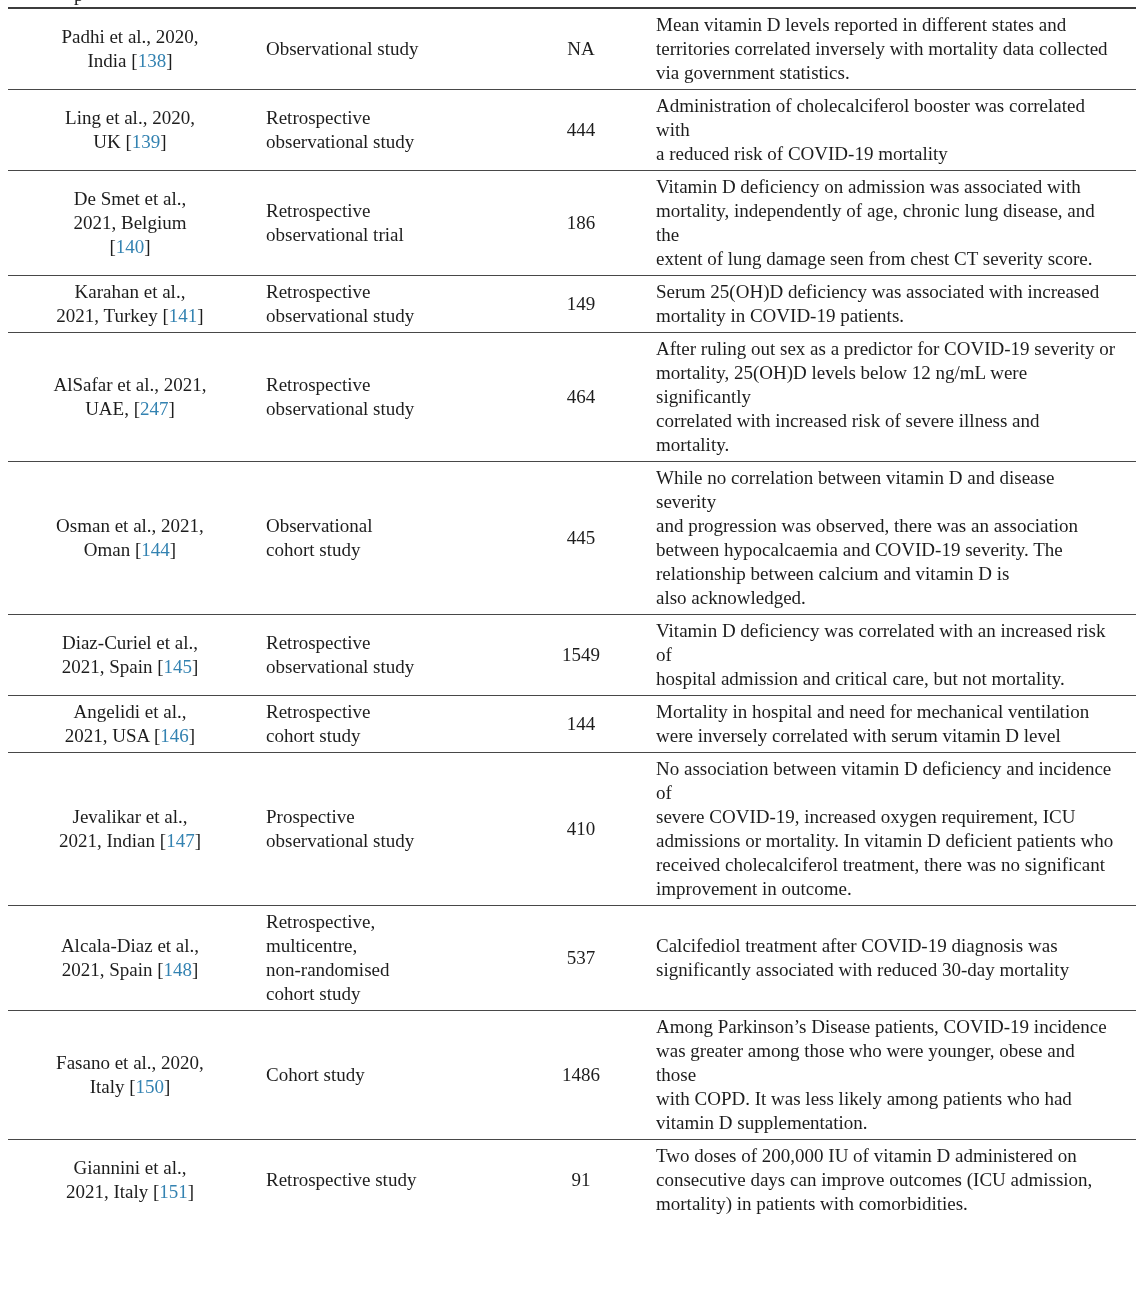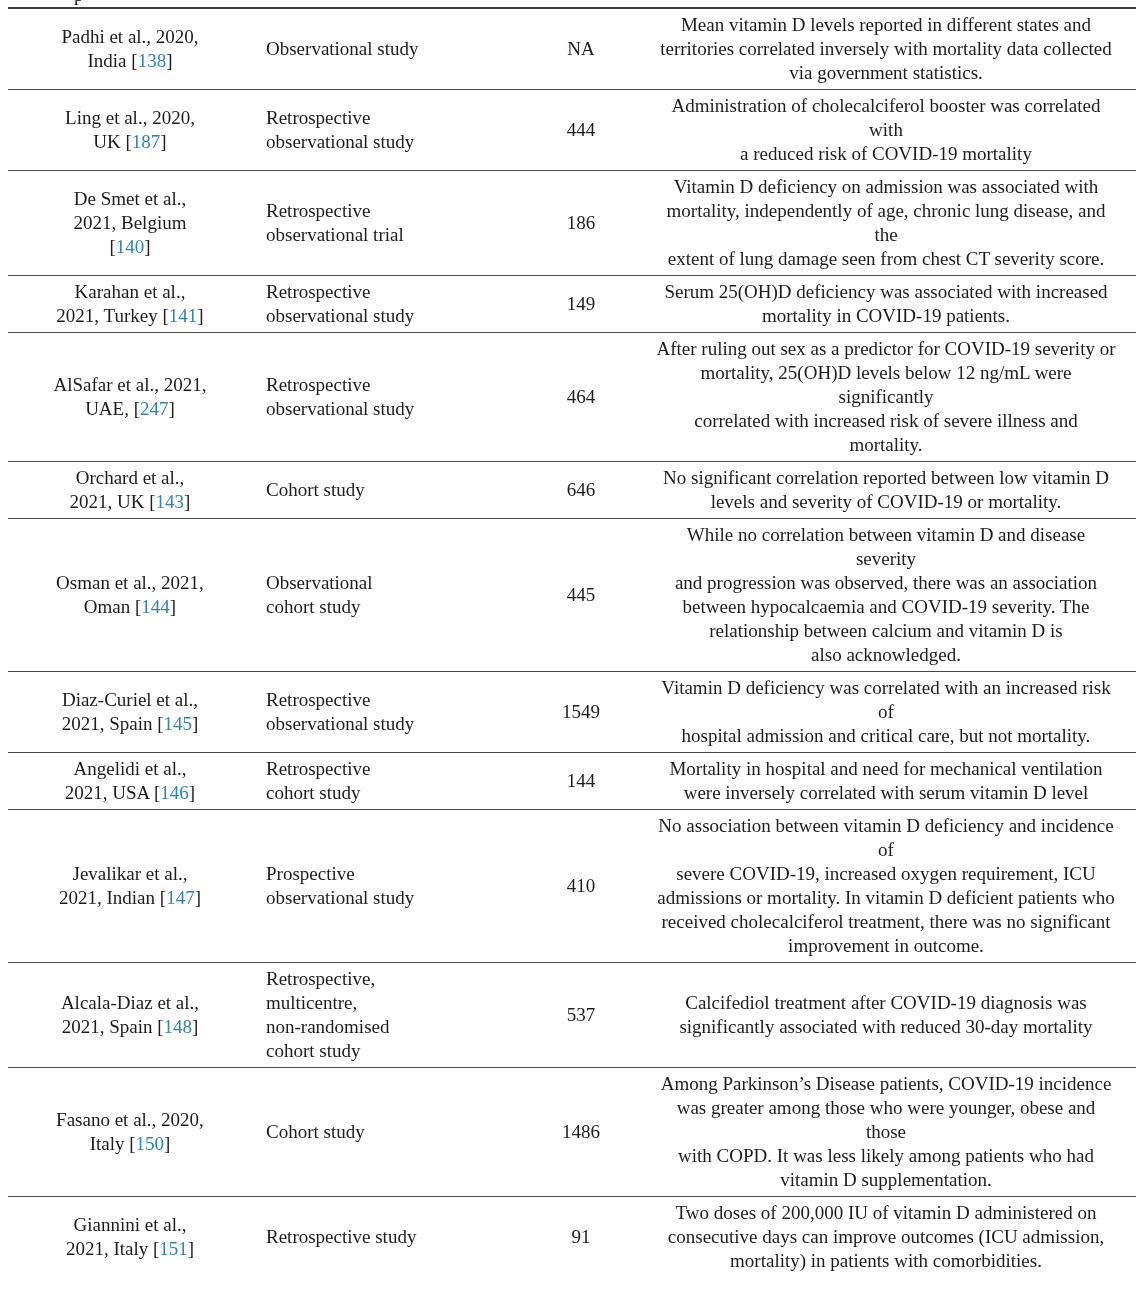"Mean vitamin D levels reported" td.findings { text-align: center -> none }
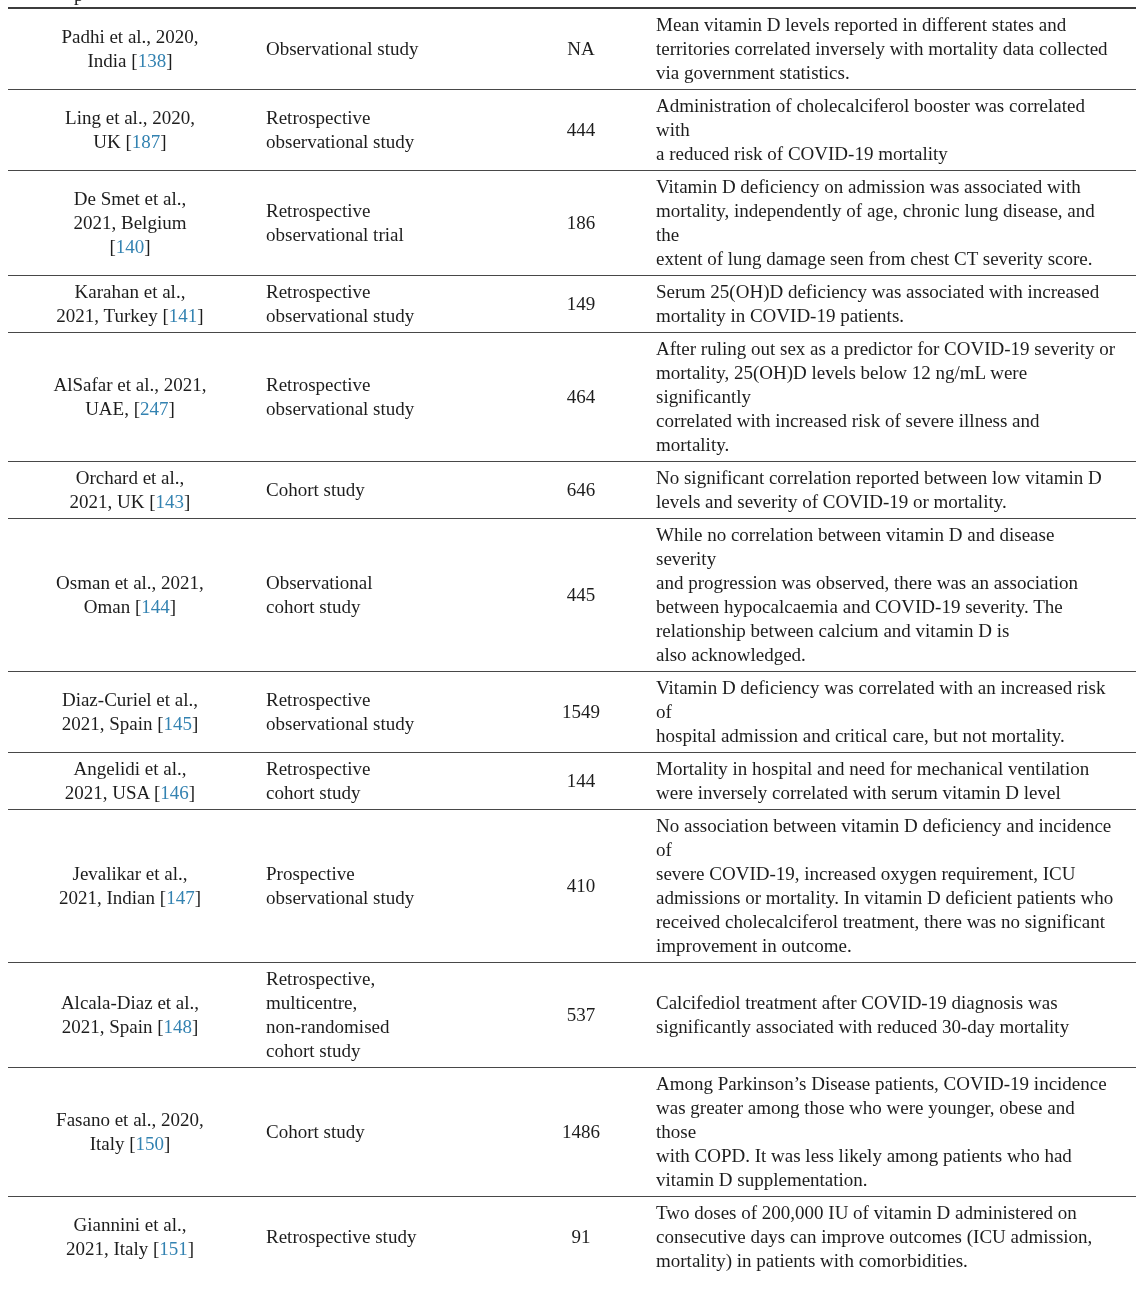"187" span.ref { text: 187 -> 139 }
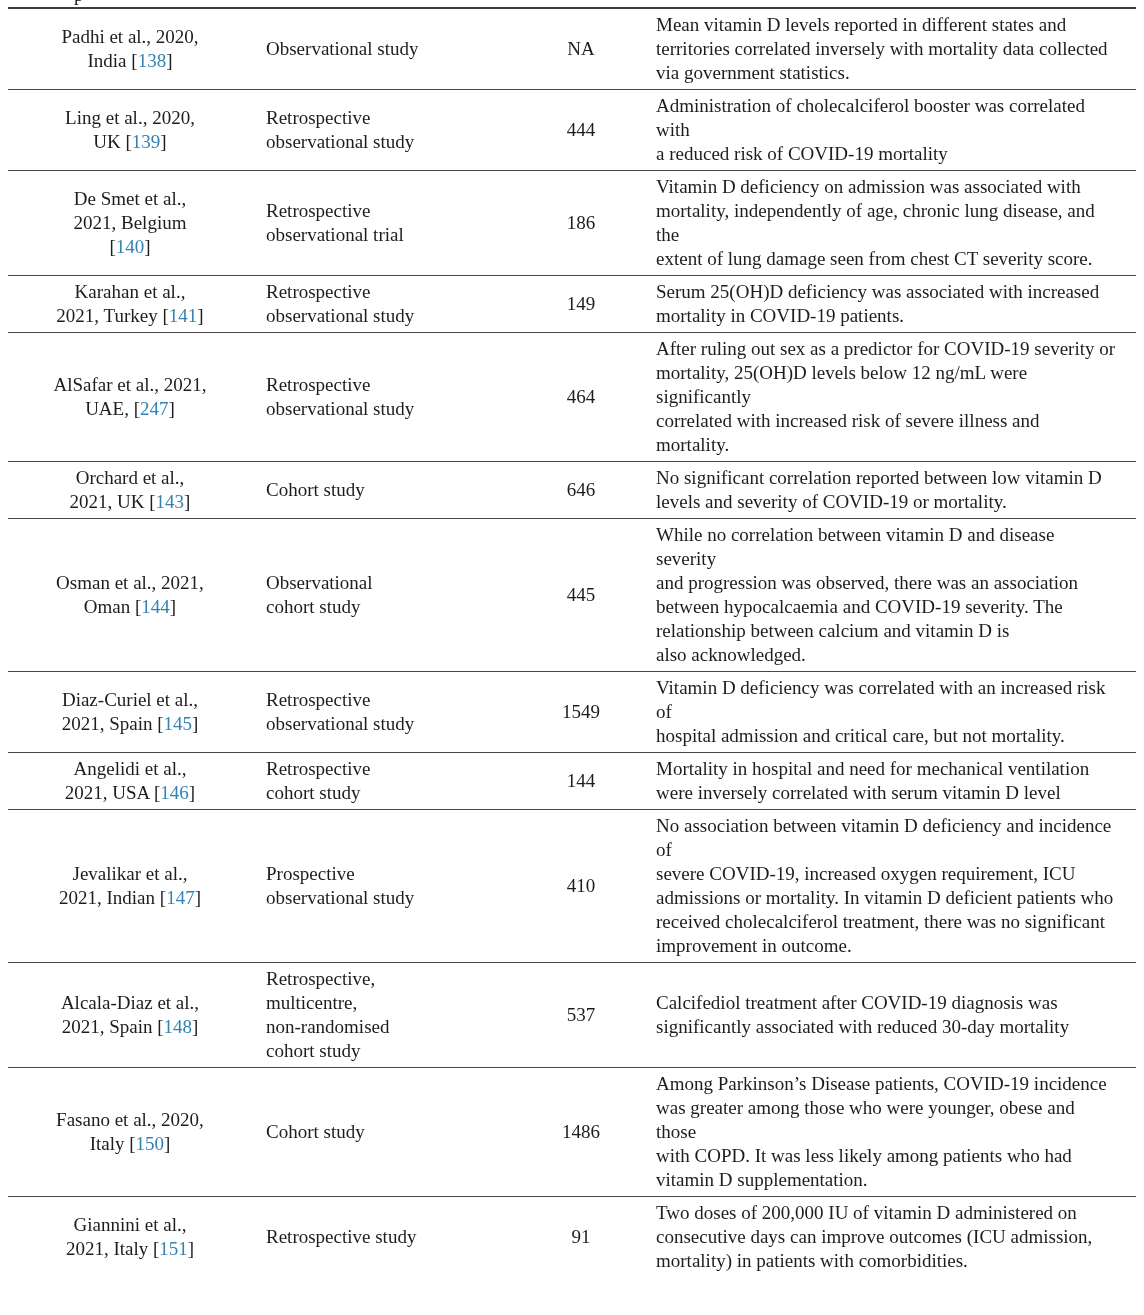"Orchard et al.," tr { html: <tr> <td><span>Orchard et al., 2021, UK </span><span>[</span><span>143</span><span>]</span></td> <td>Cohort study</td> <td>646</td> <td>No significant correlation reported between low vitamin D levels and severity of COVID-19 or mortality.</td> </tr> -> none }
